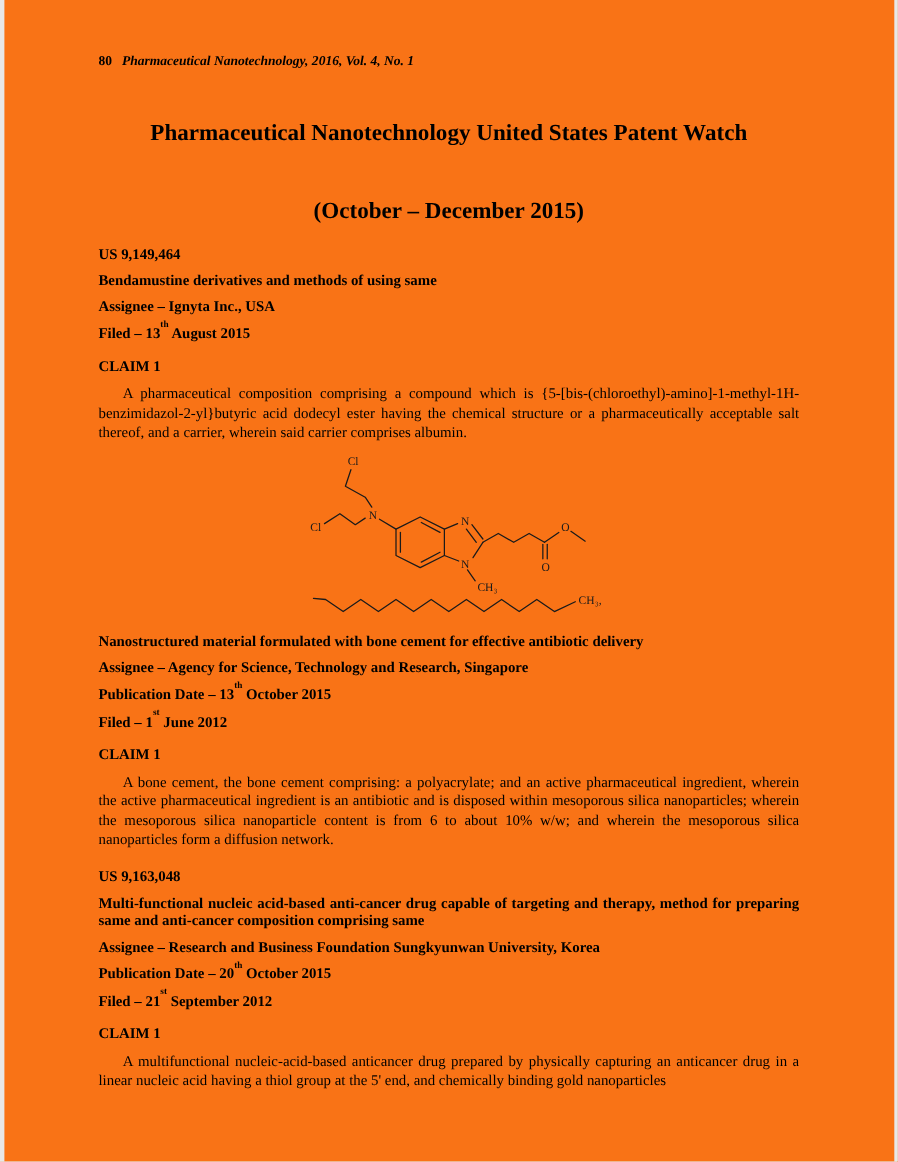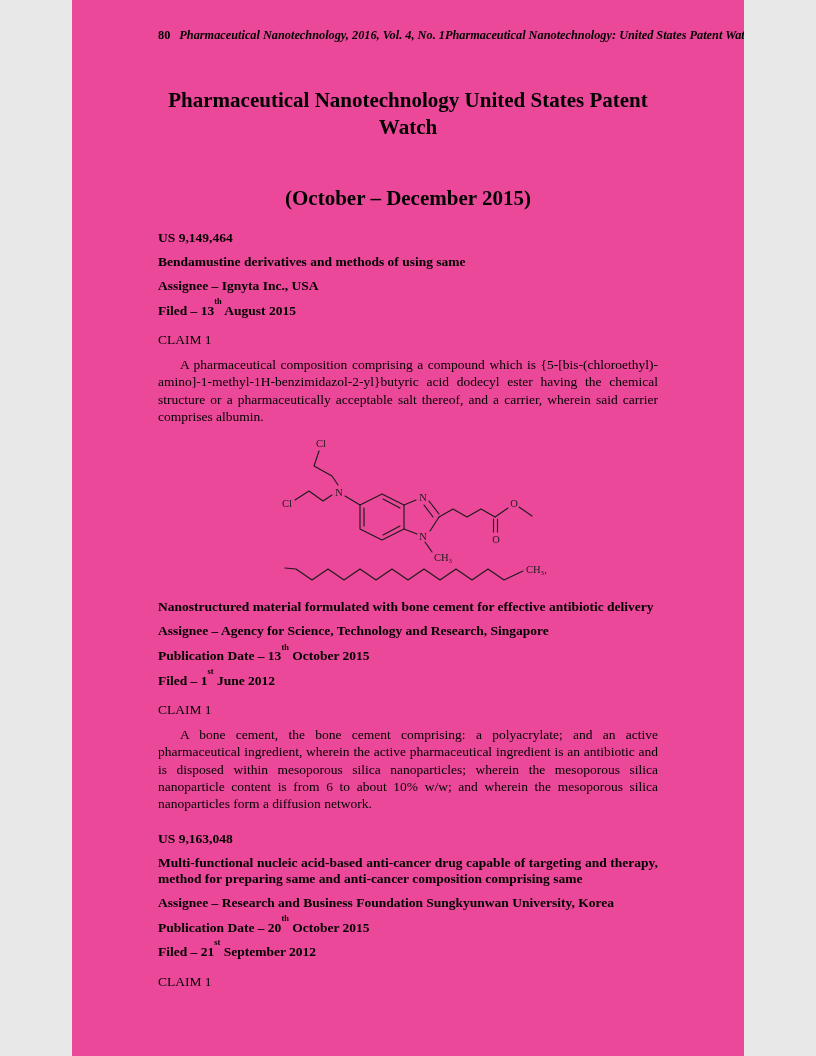"80" .page { background: #ec4899 -> #f97316; padding: 28px 86px 0 86px -> 48px 86px 0 86px; width: 672px -> 809px }
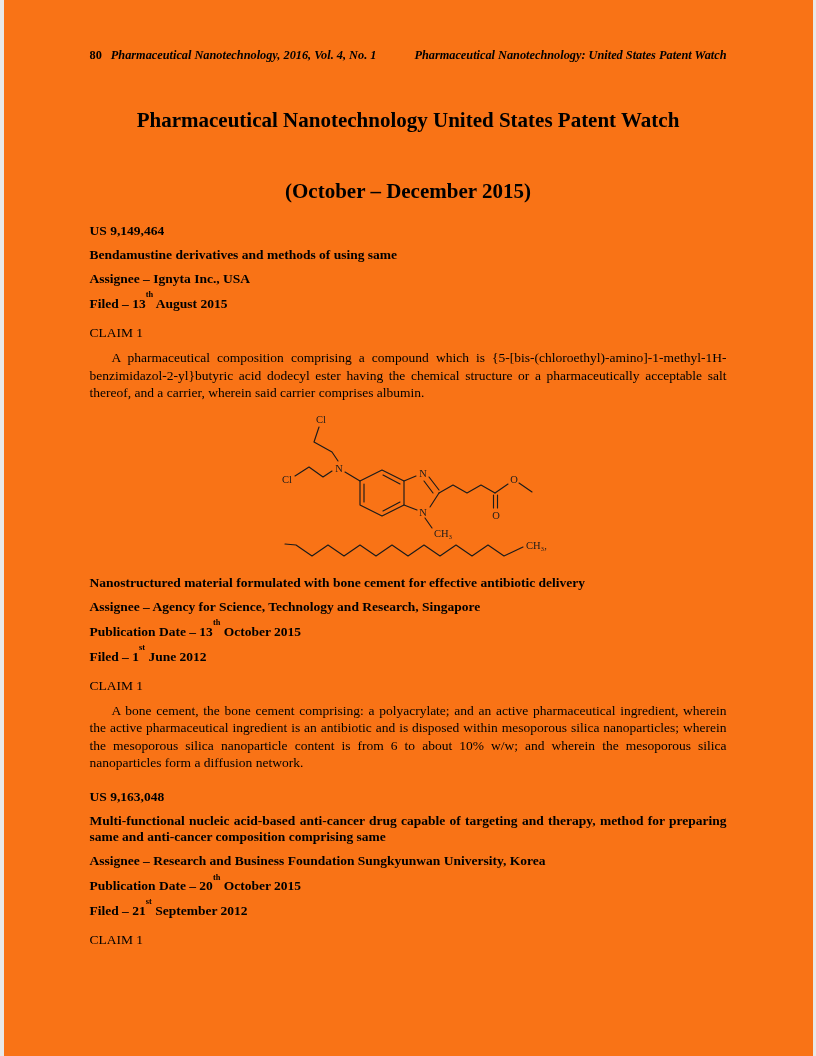"Pharmaceutical Nanotechnology: United" span.rtitle { html: <span>Pharmaceutical Nanotechnology: United States Patent Watch</span> -> none }
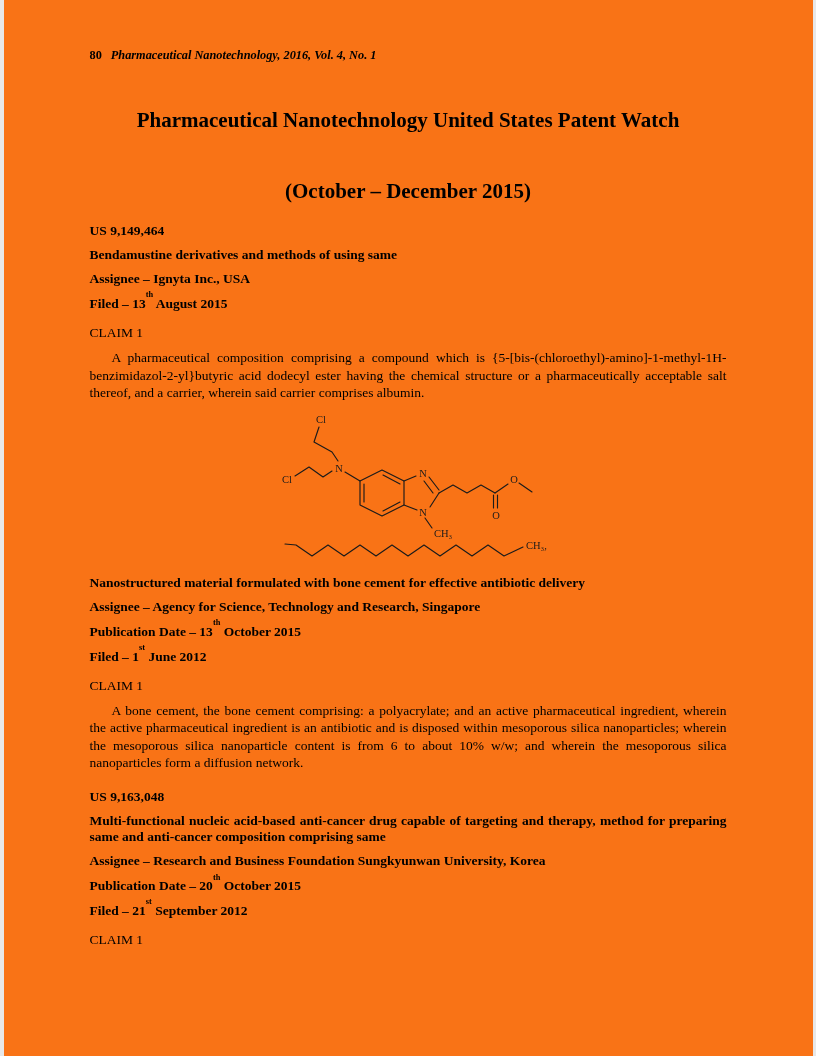"CLAIM 1" .claim-head { font-weight: normal -> bold }
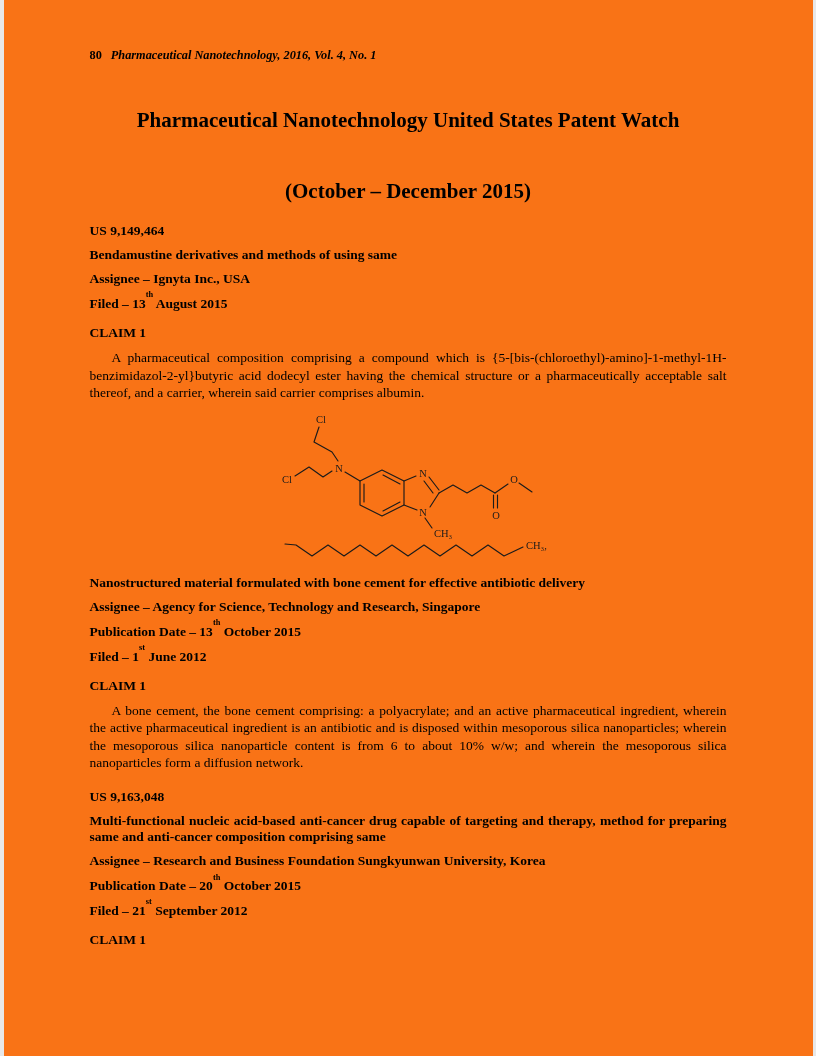"A multifunctional nucleic-acid-based" p.claim { html: none -> <p>A multifunctional nucleic-acid-based anticancer drug prepared by physically capturing an anticancer drug in a linear nucleic acid having a thiol group at the 5' end, and chemically binding gold nanoparticles</p> }
